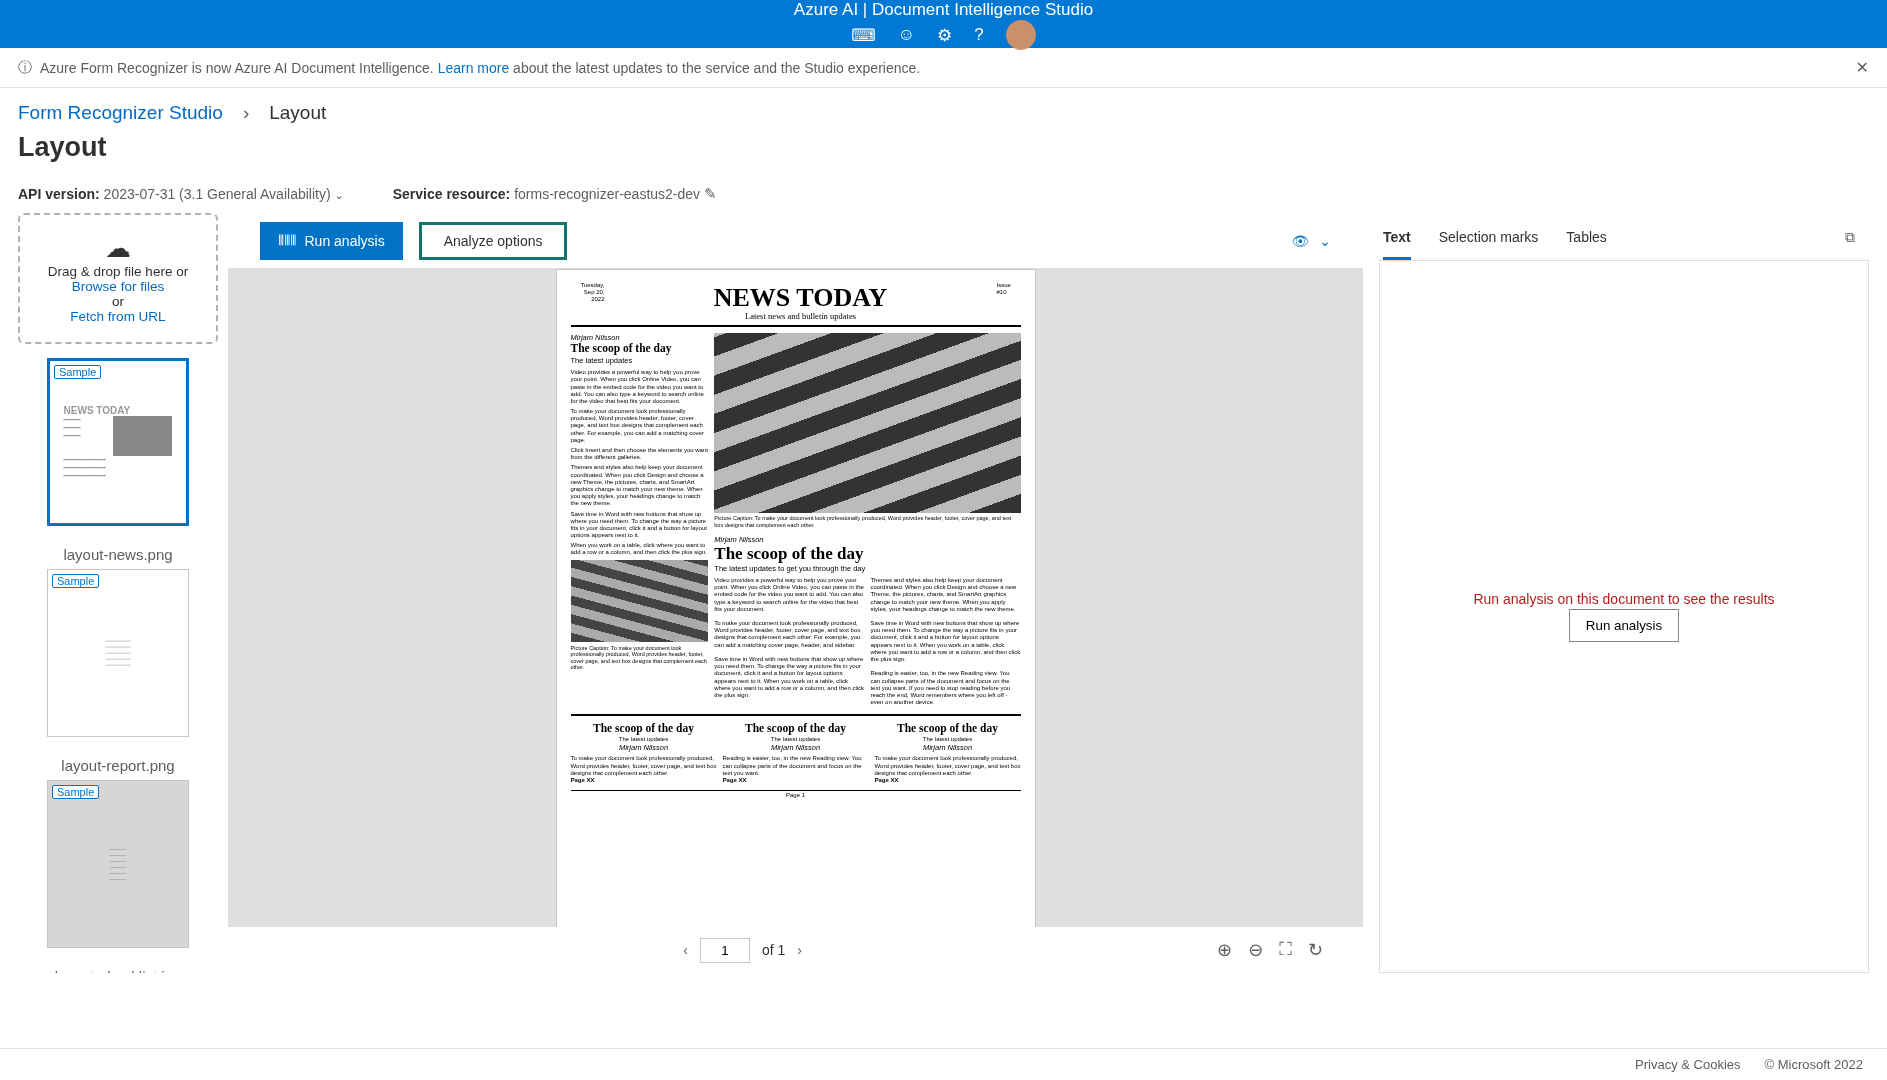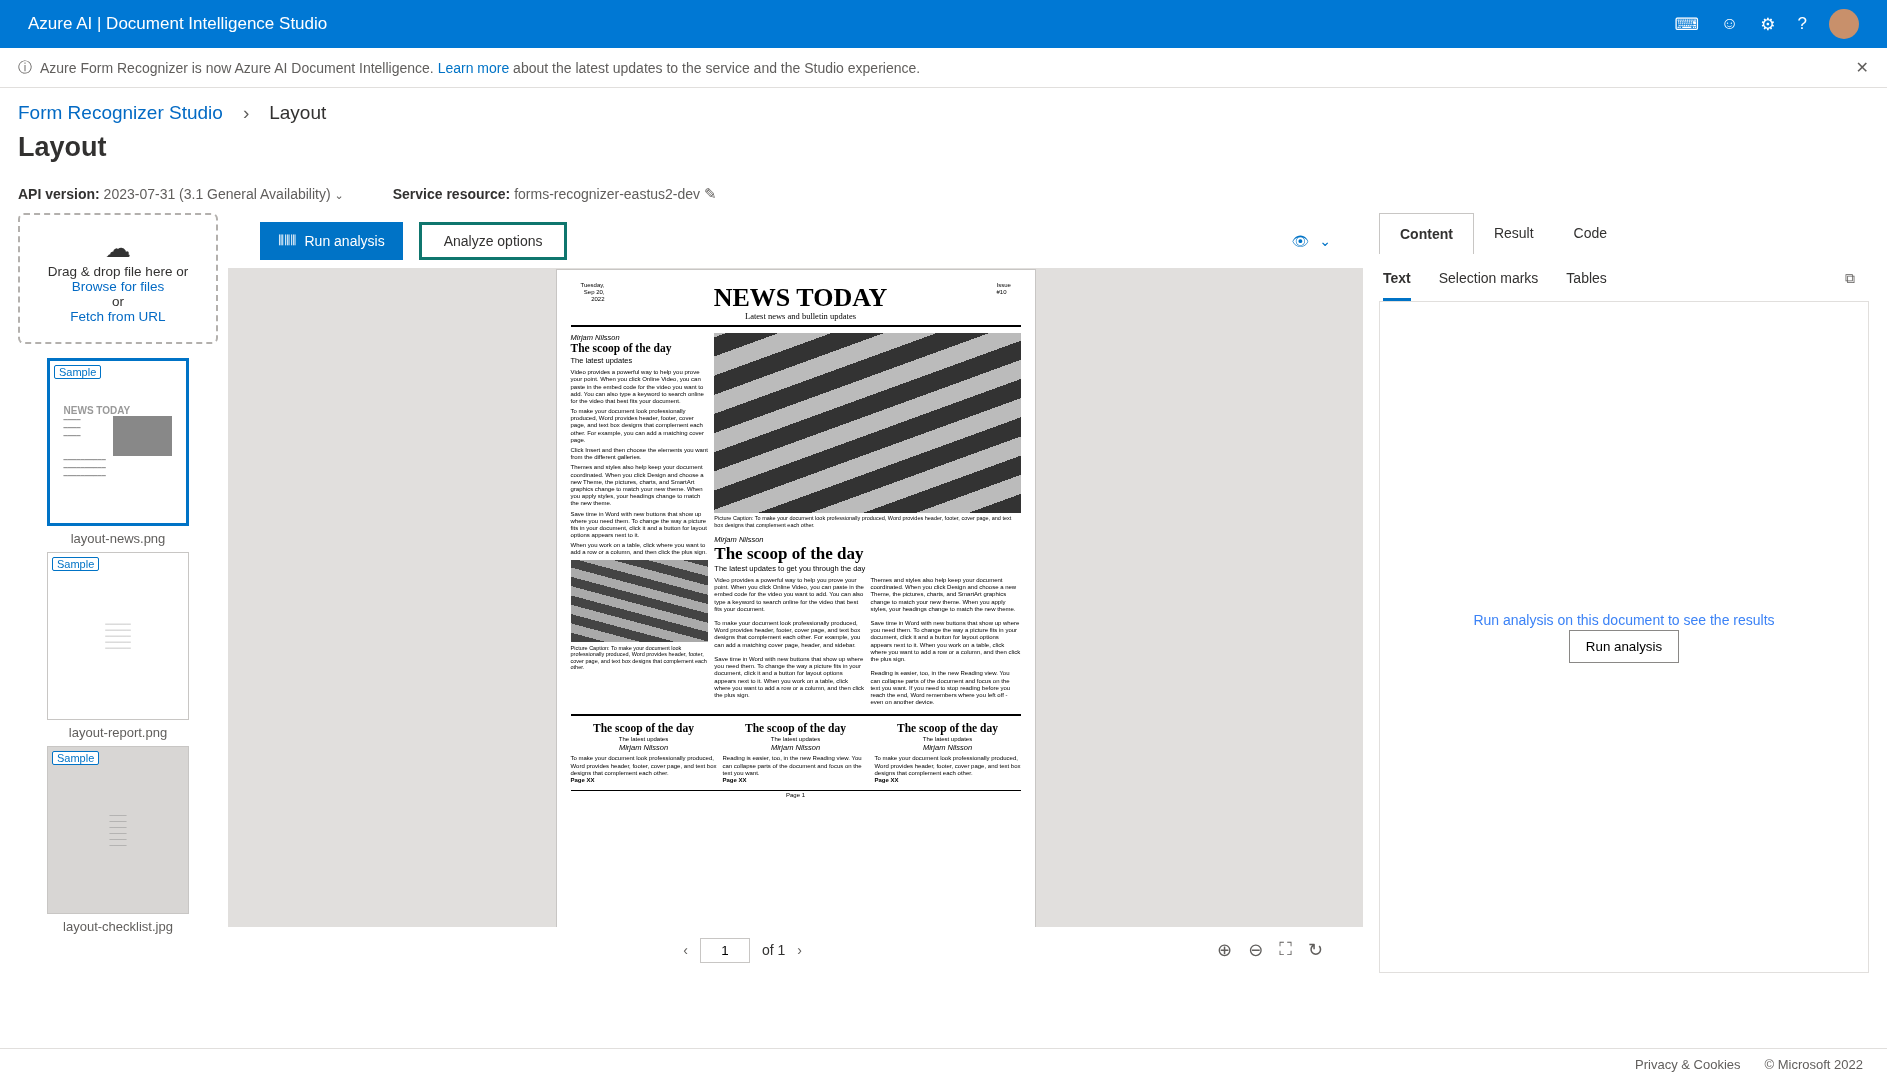"Azure AI | Document Intelligence" .header { flex-direction: none -> column; padding: 0 28px -> 0 6px }
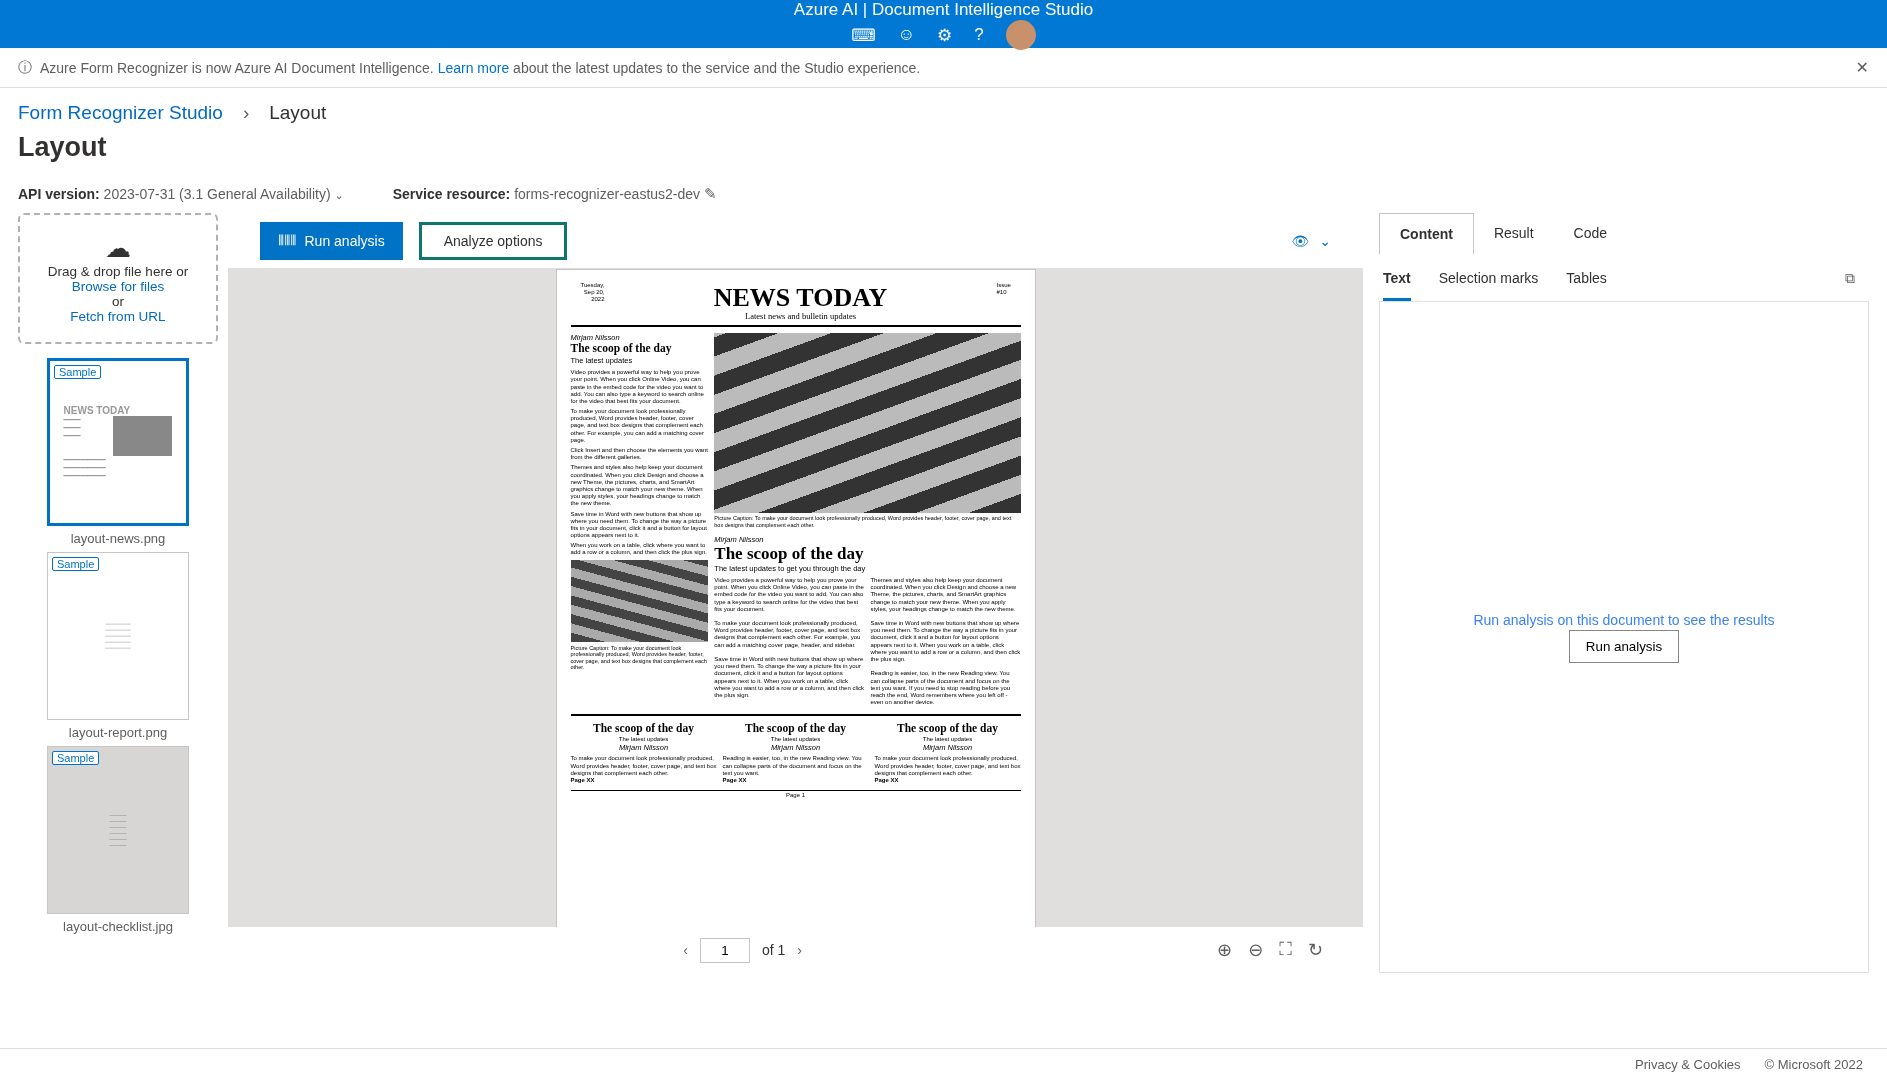"Content" div.tabs-primary { html: <div> <div>Content</div> <div>Result</div> <div>Code</div> </div> -> none }
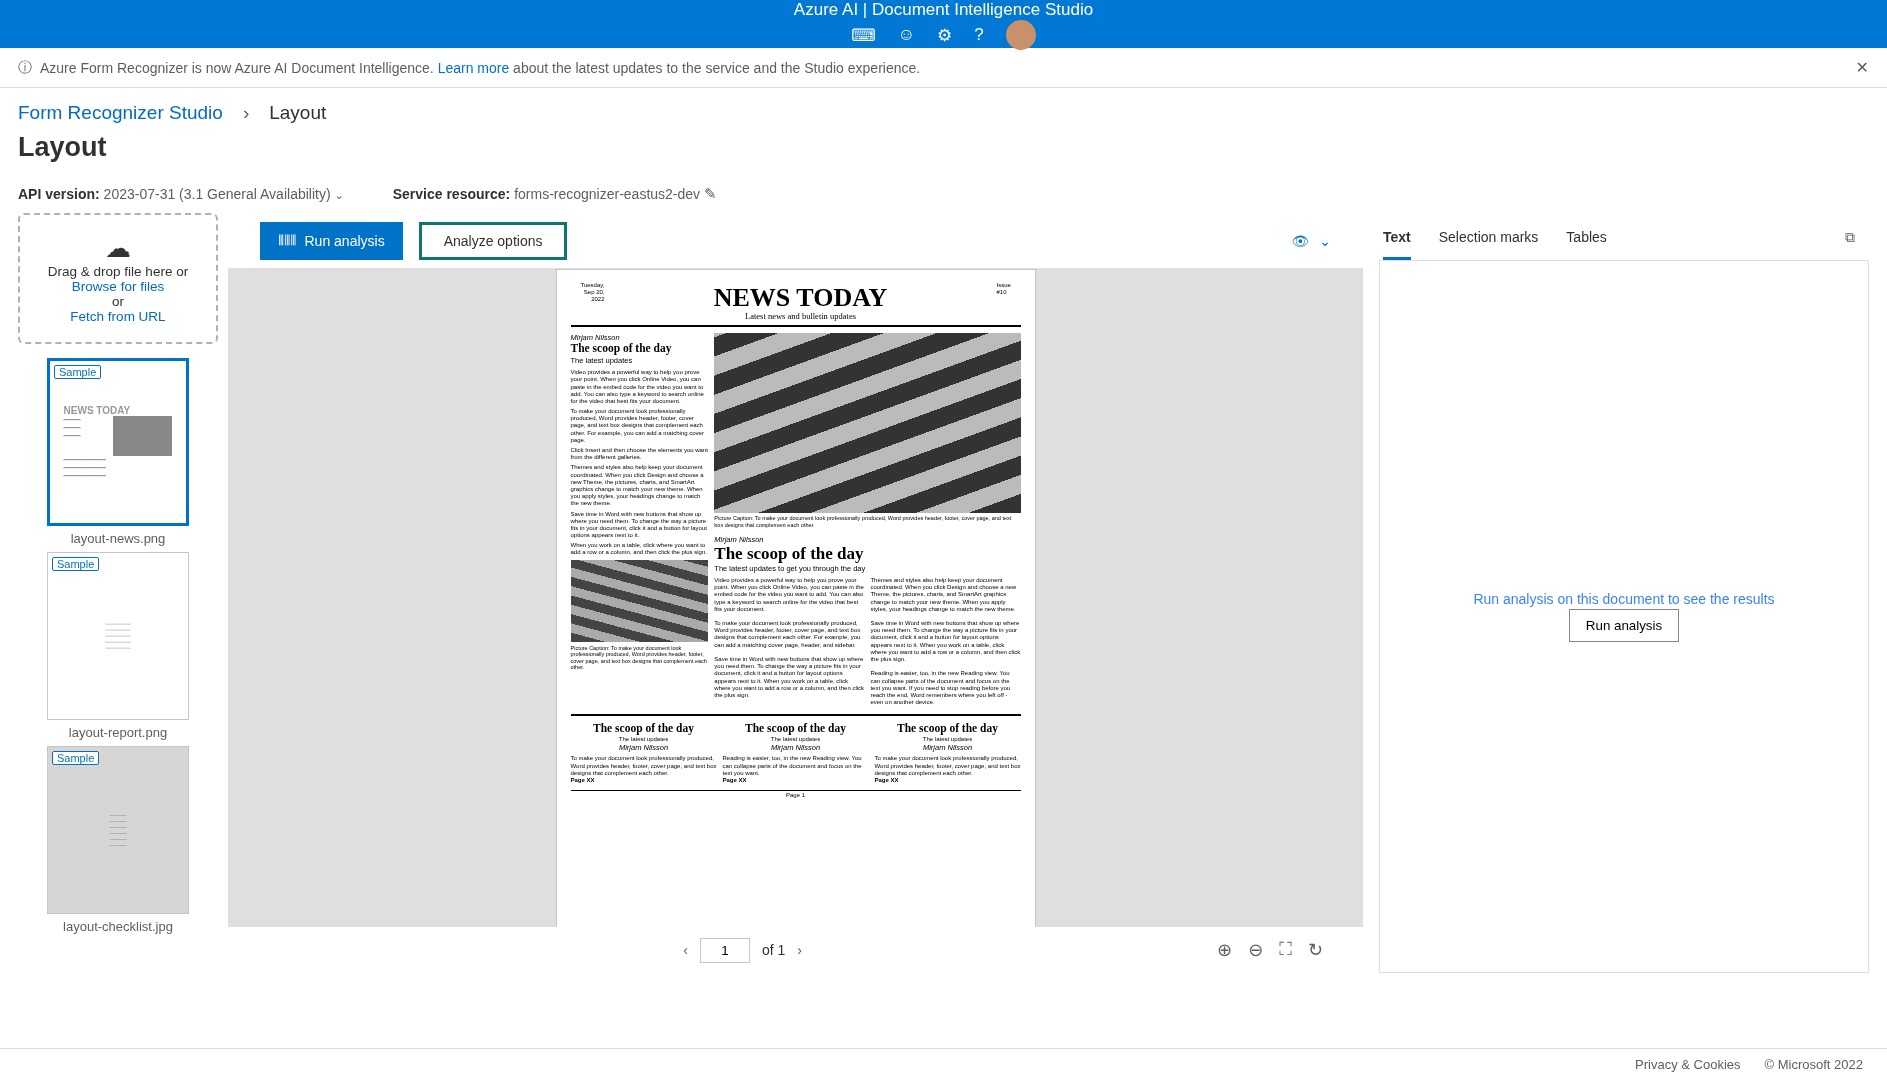"layout-news.png" .thumb-name { font-size: 13px -> 15px; margin-top: 5px -> 20px }
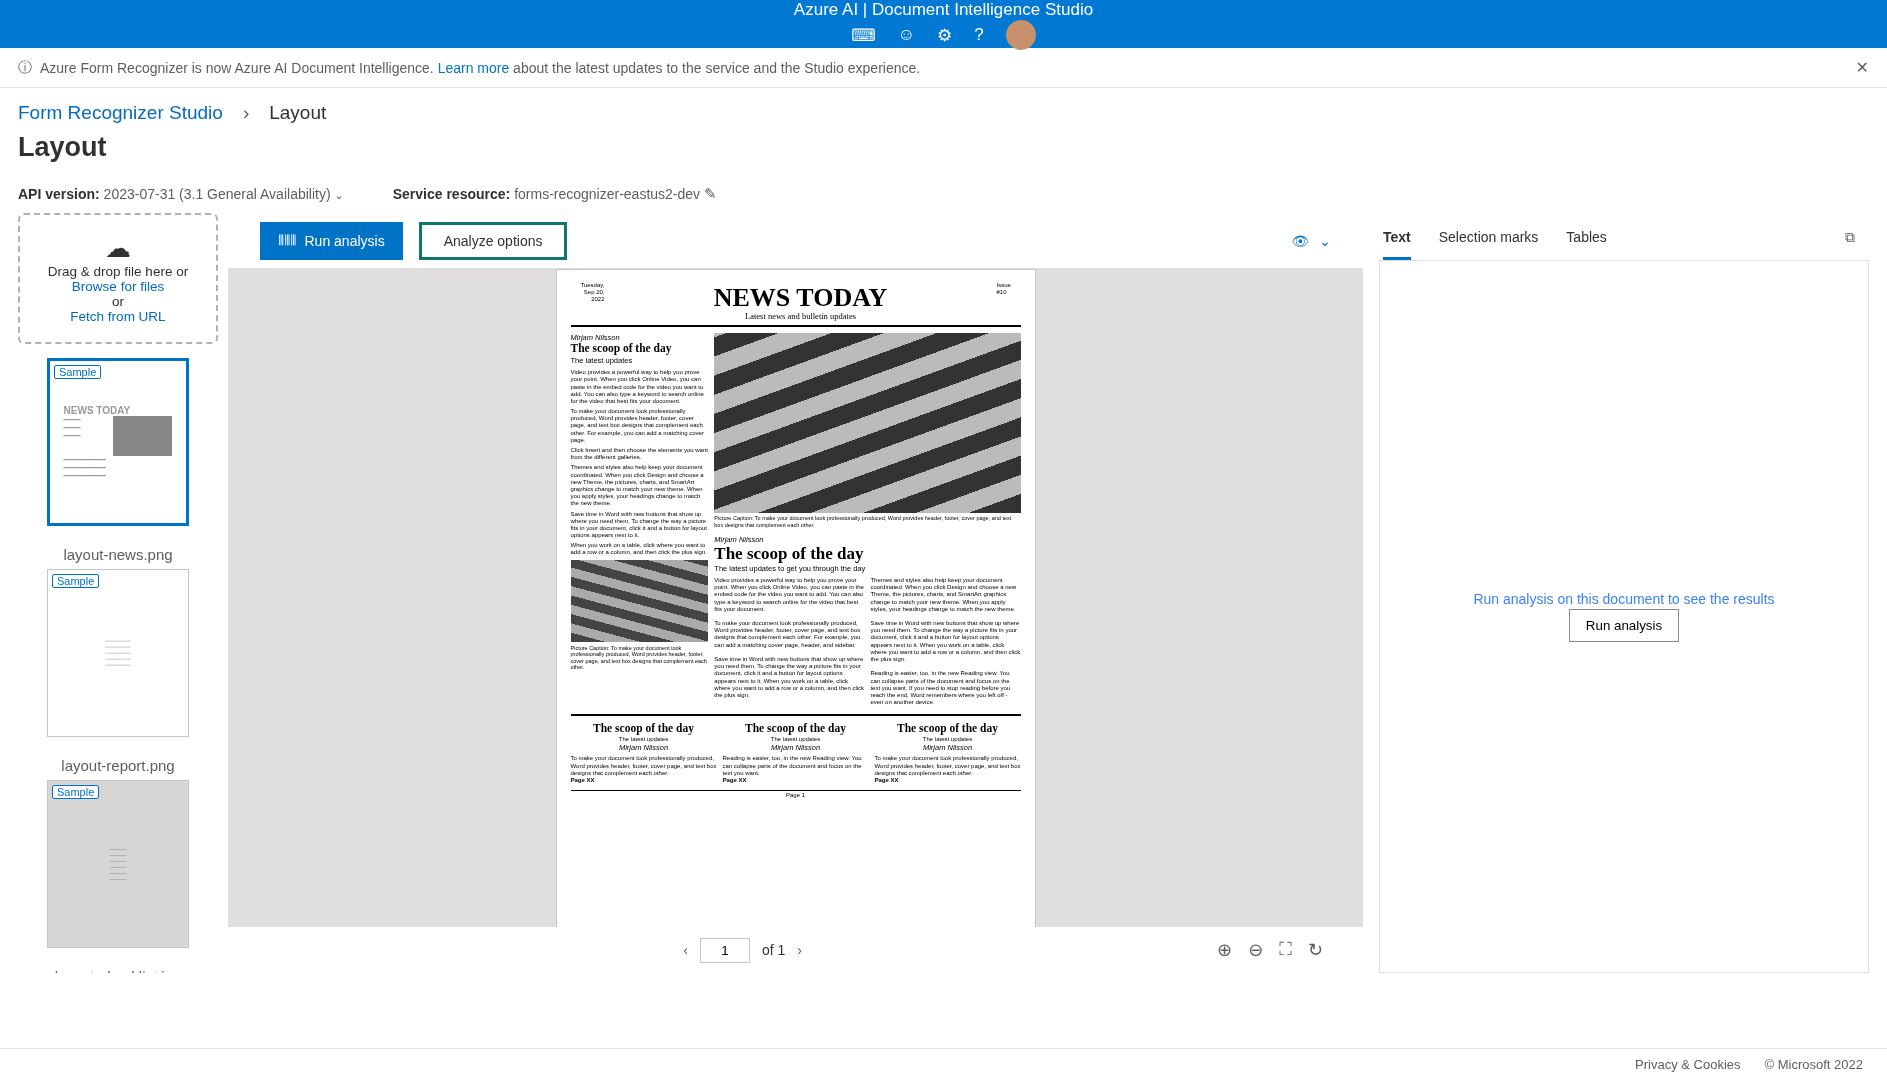"Run analysis on this document" .empty-text { color: #3b82f6 -> #b91c1c }
